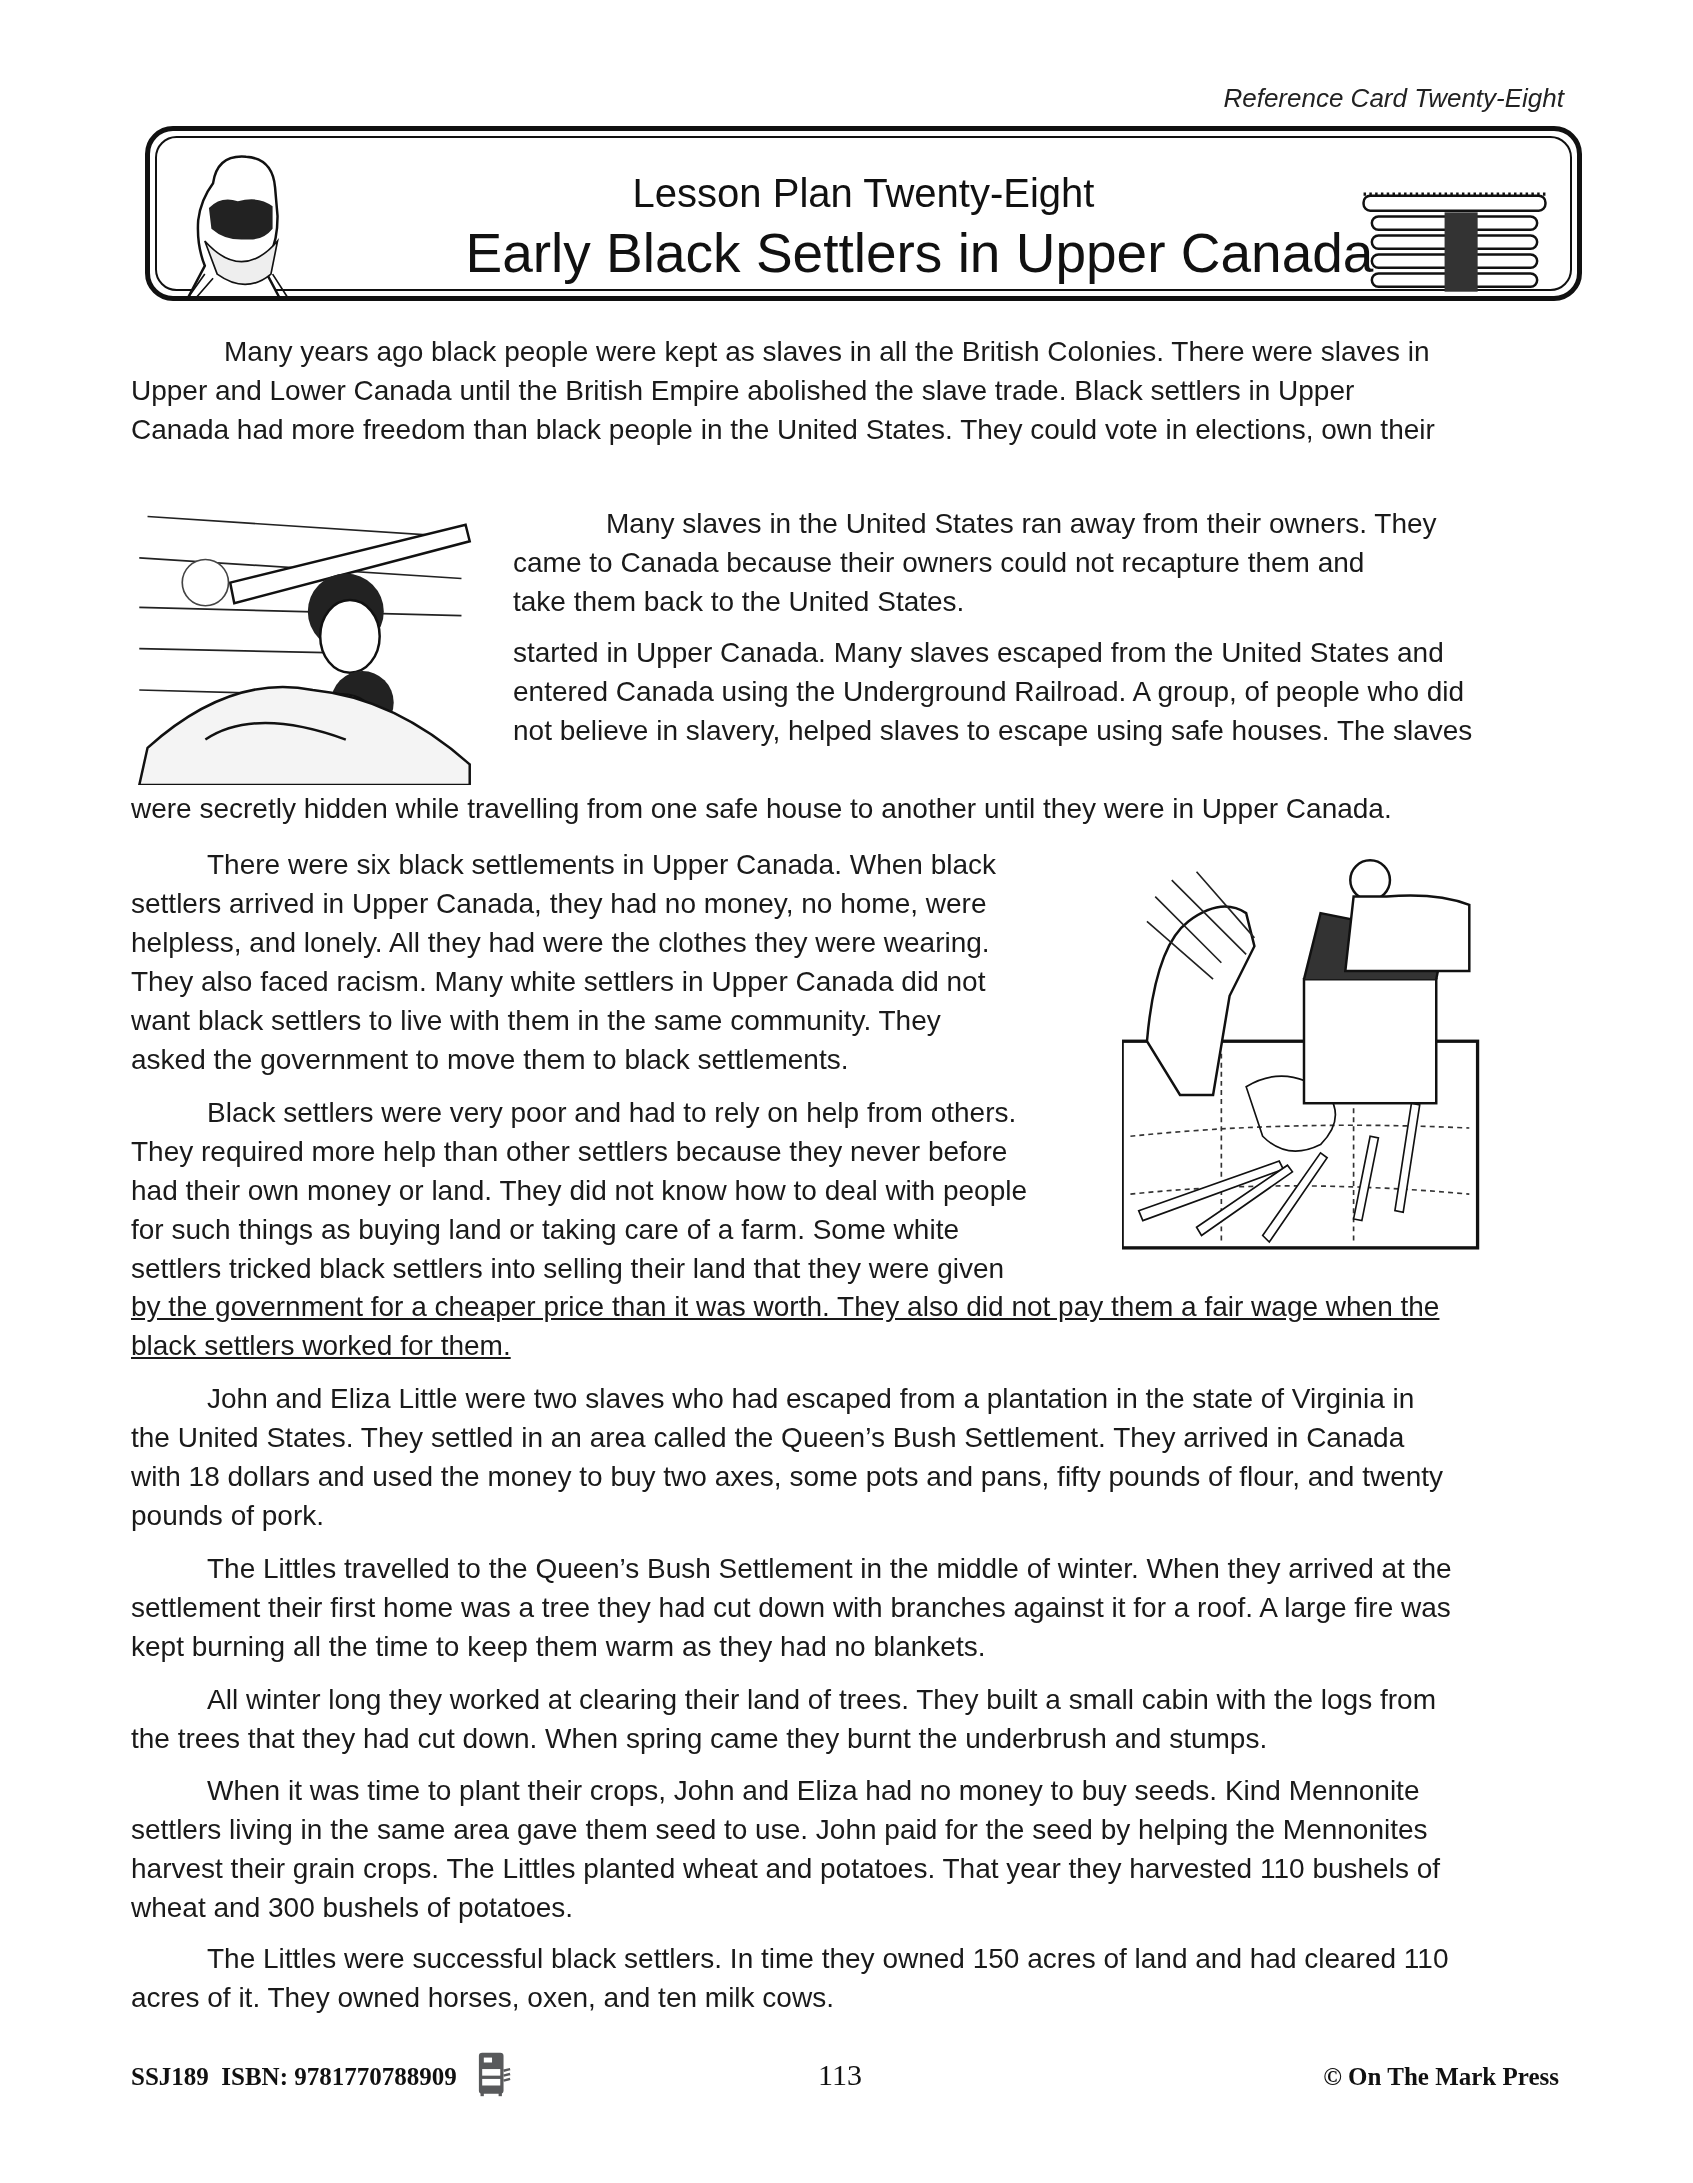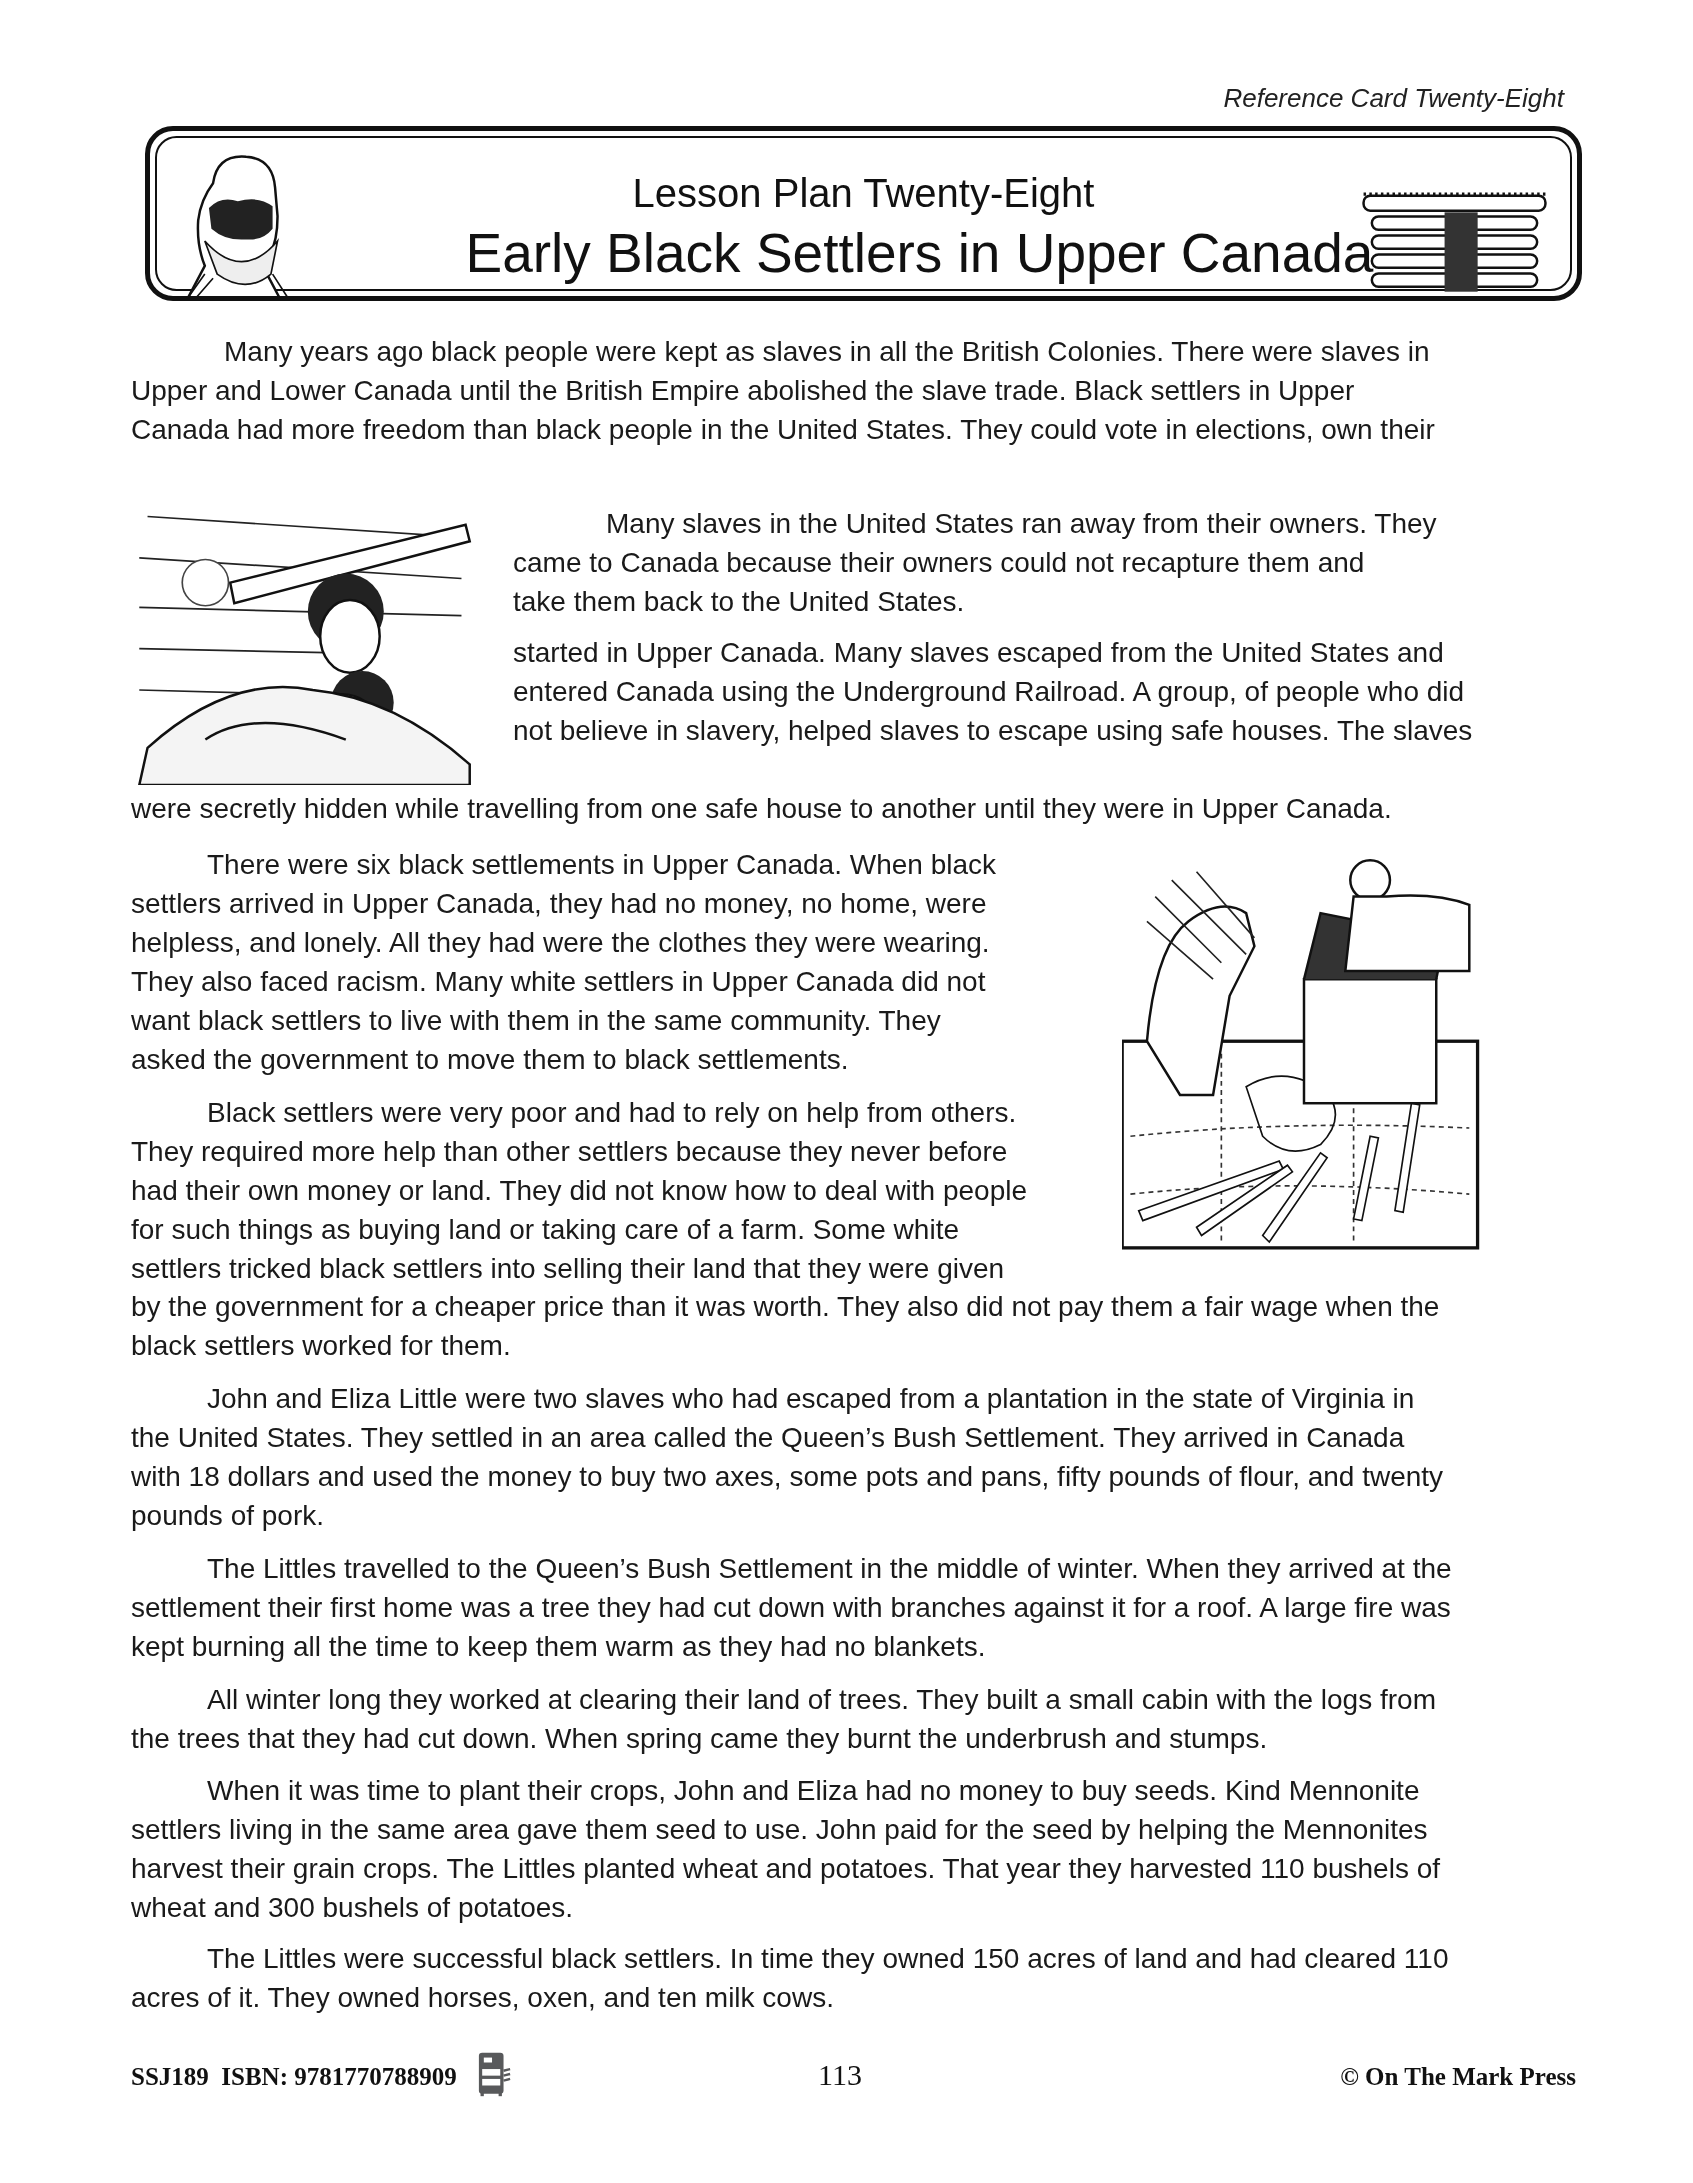"by the government for a" div.para { text-decoration: none -> underline }
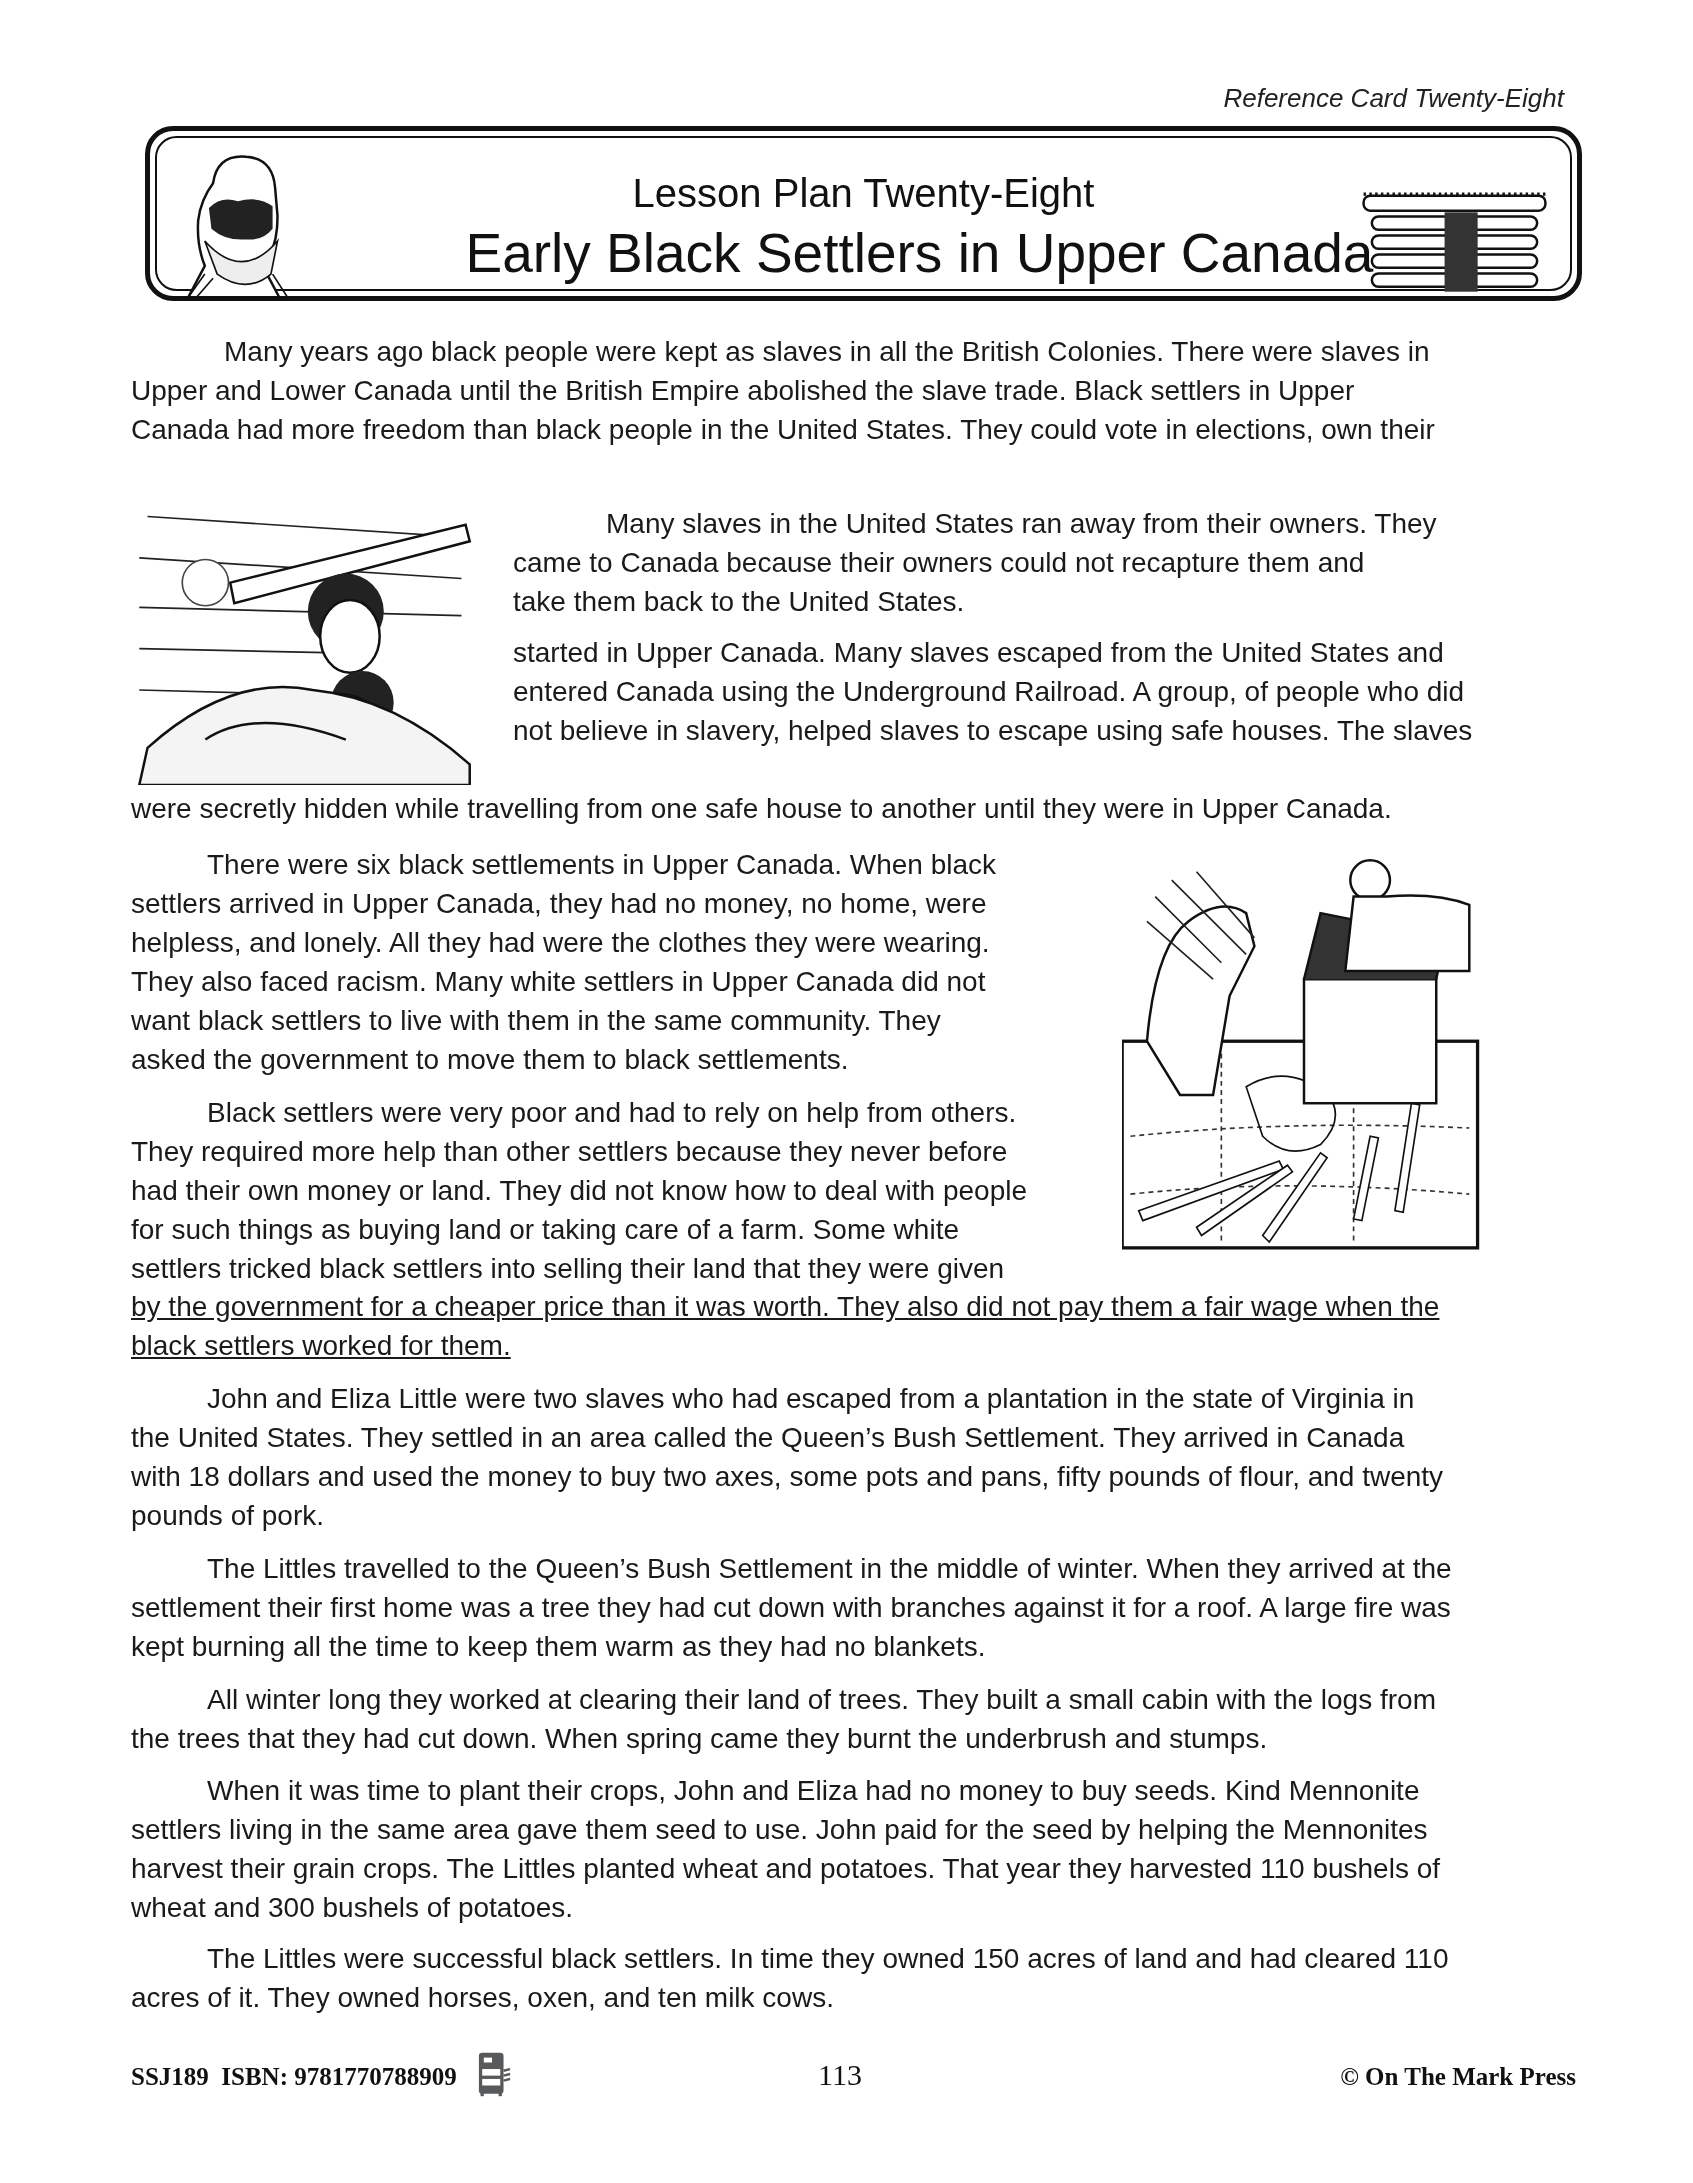"© On The Mark Press" div.footer { right: 117px -> 134px }
